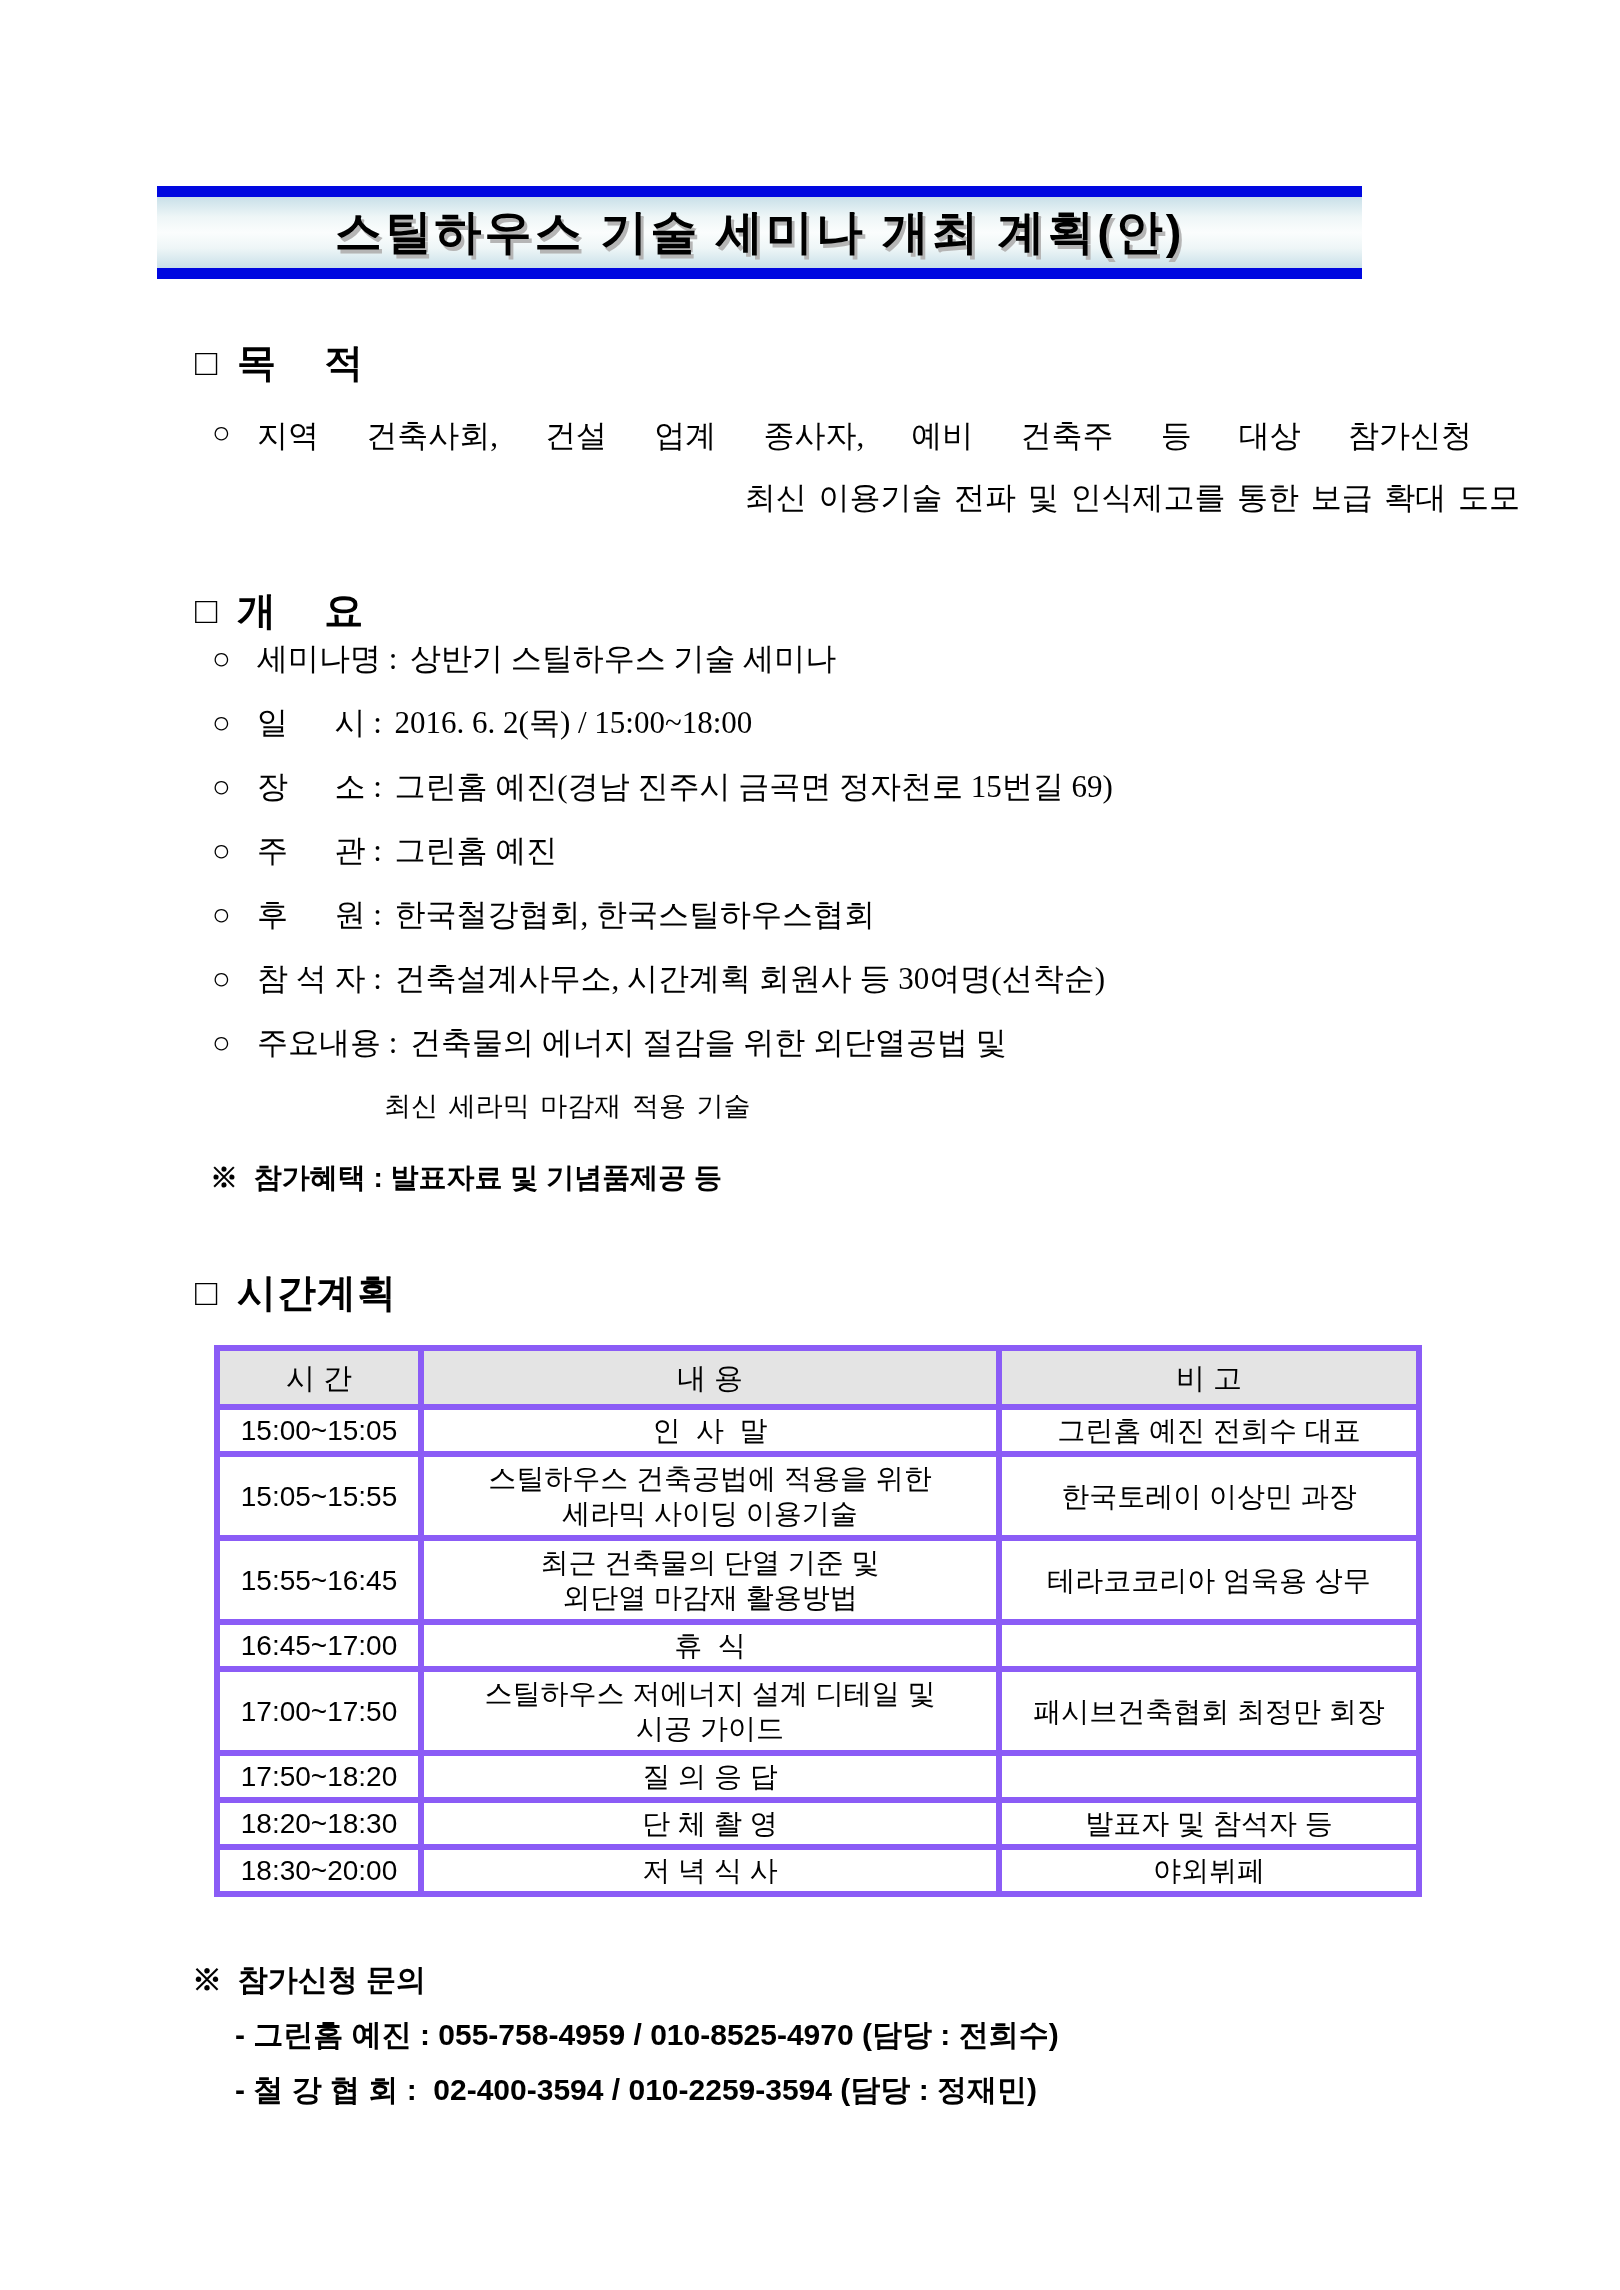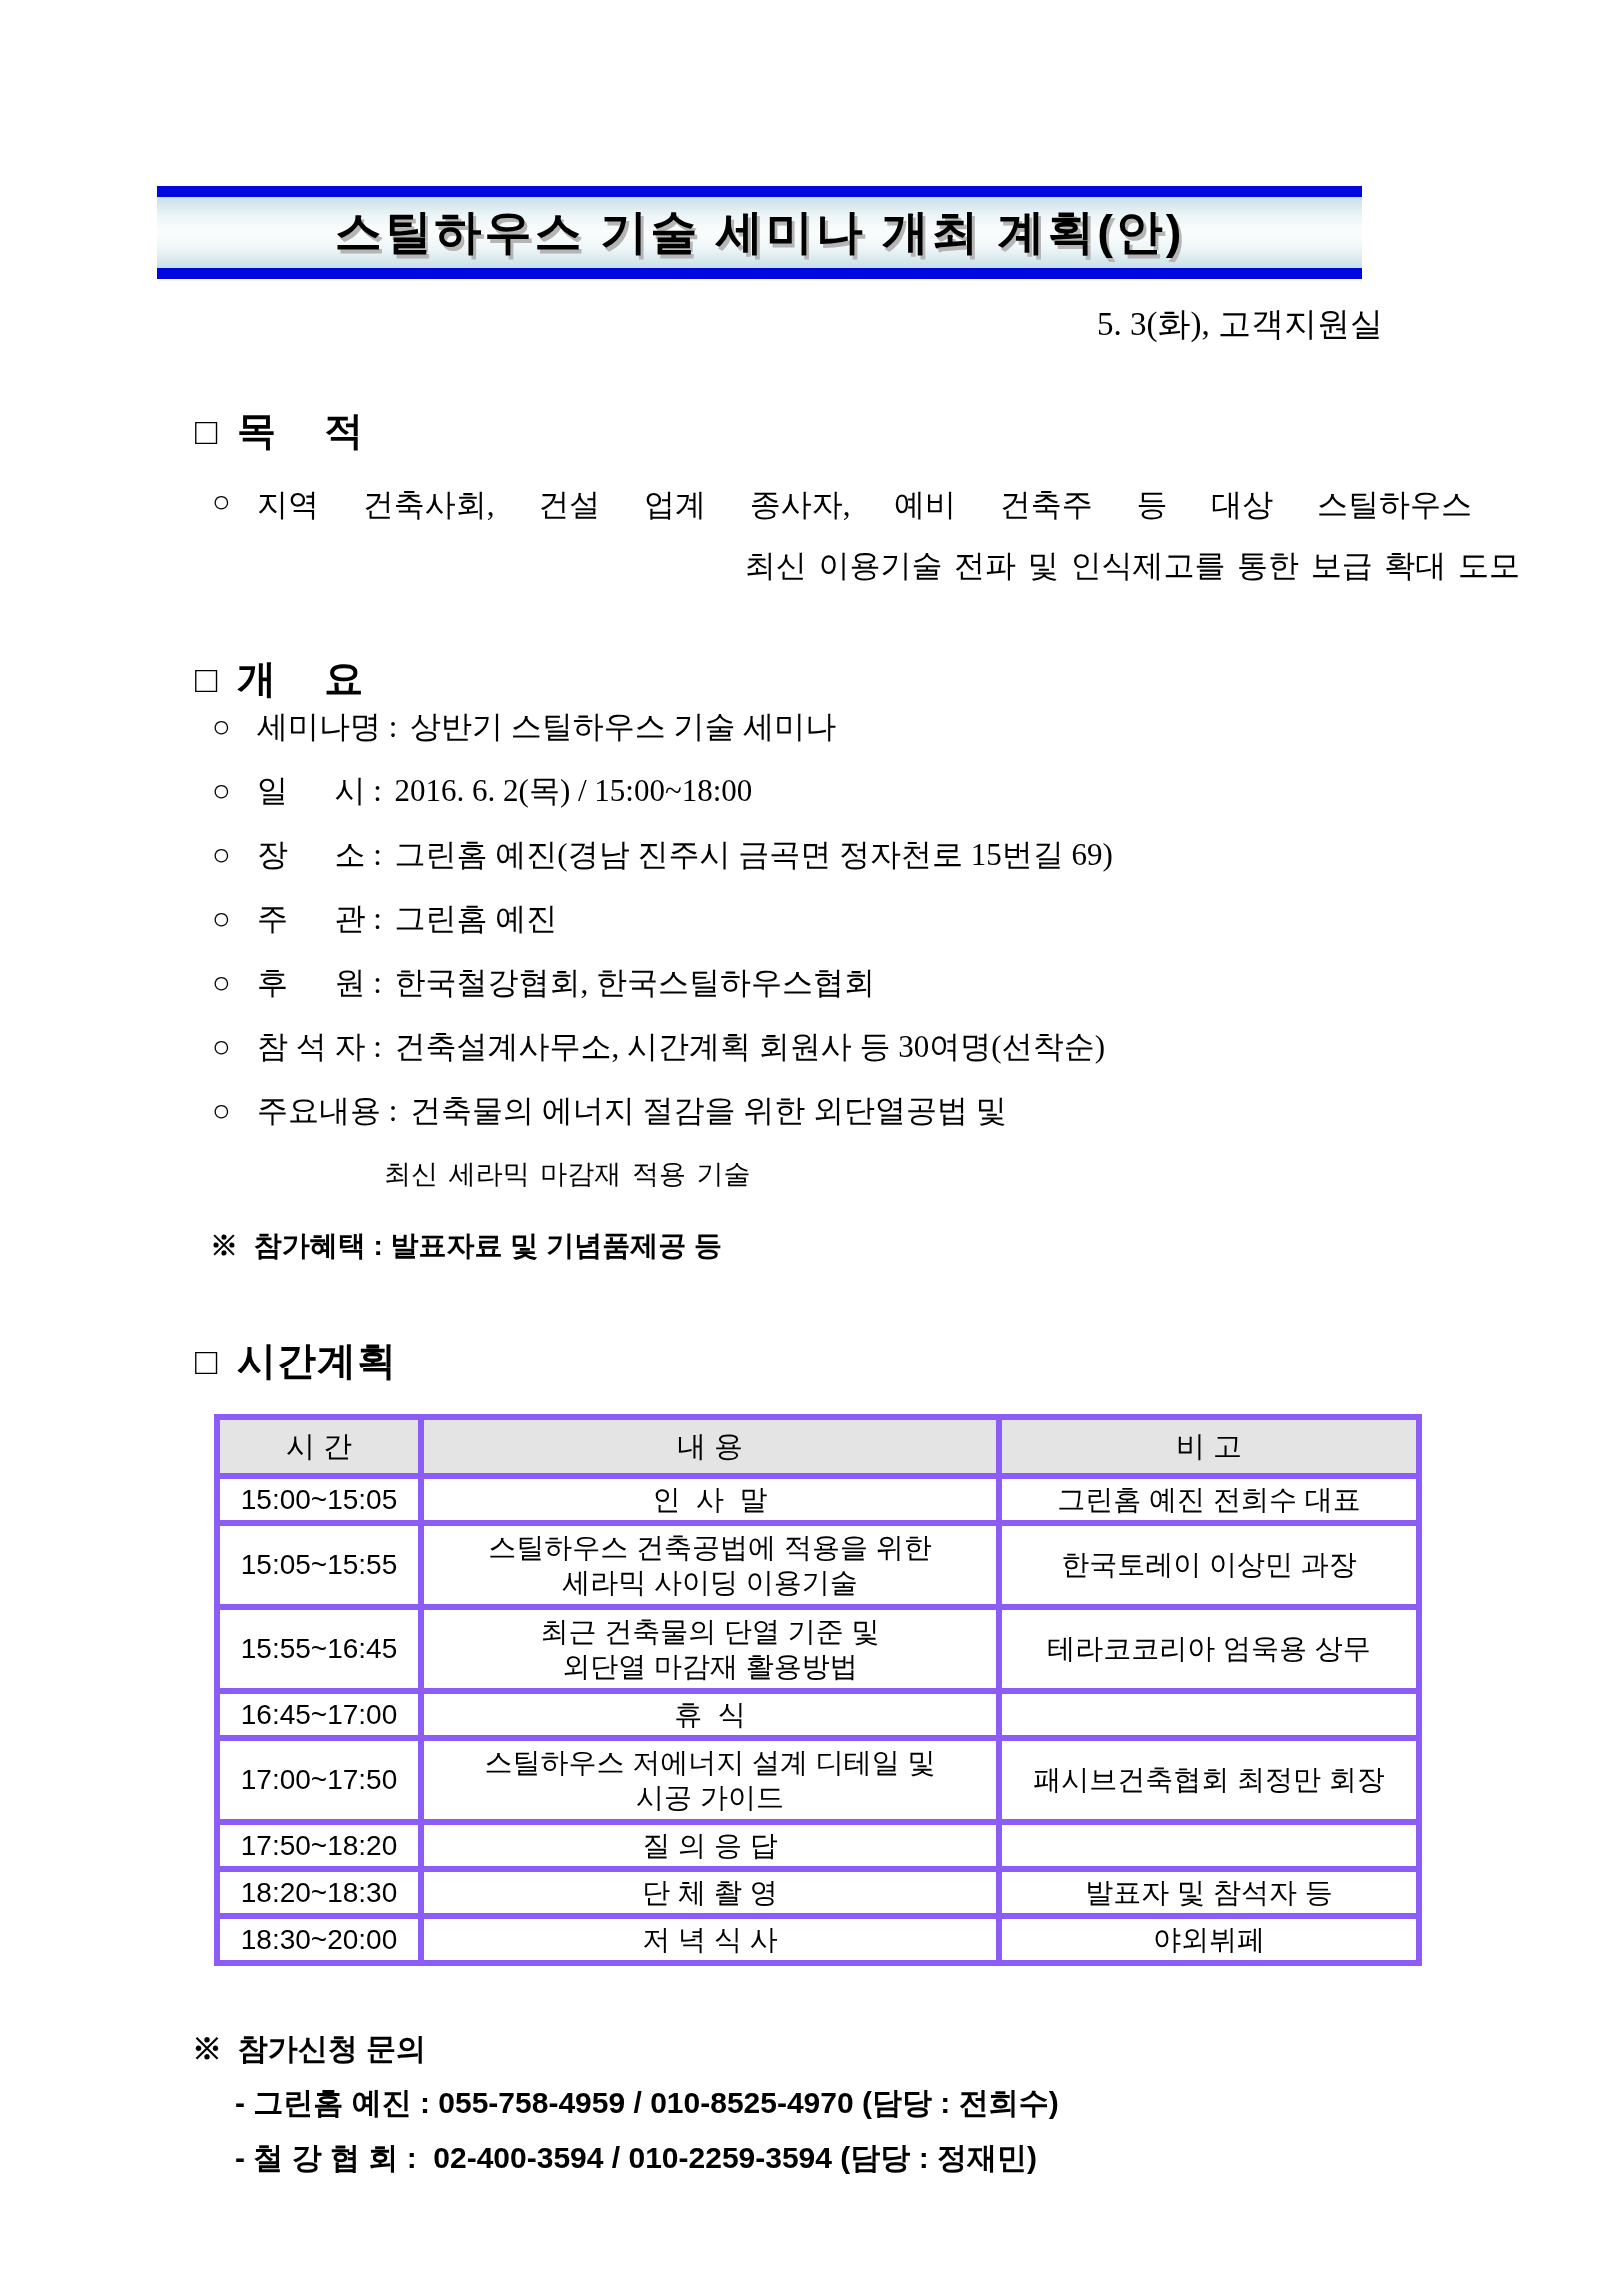"5. 3(화), 고객지원실" div.date-line { html: <div>5. 3(화), 고객지원실</div> -> none }
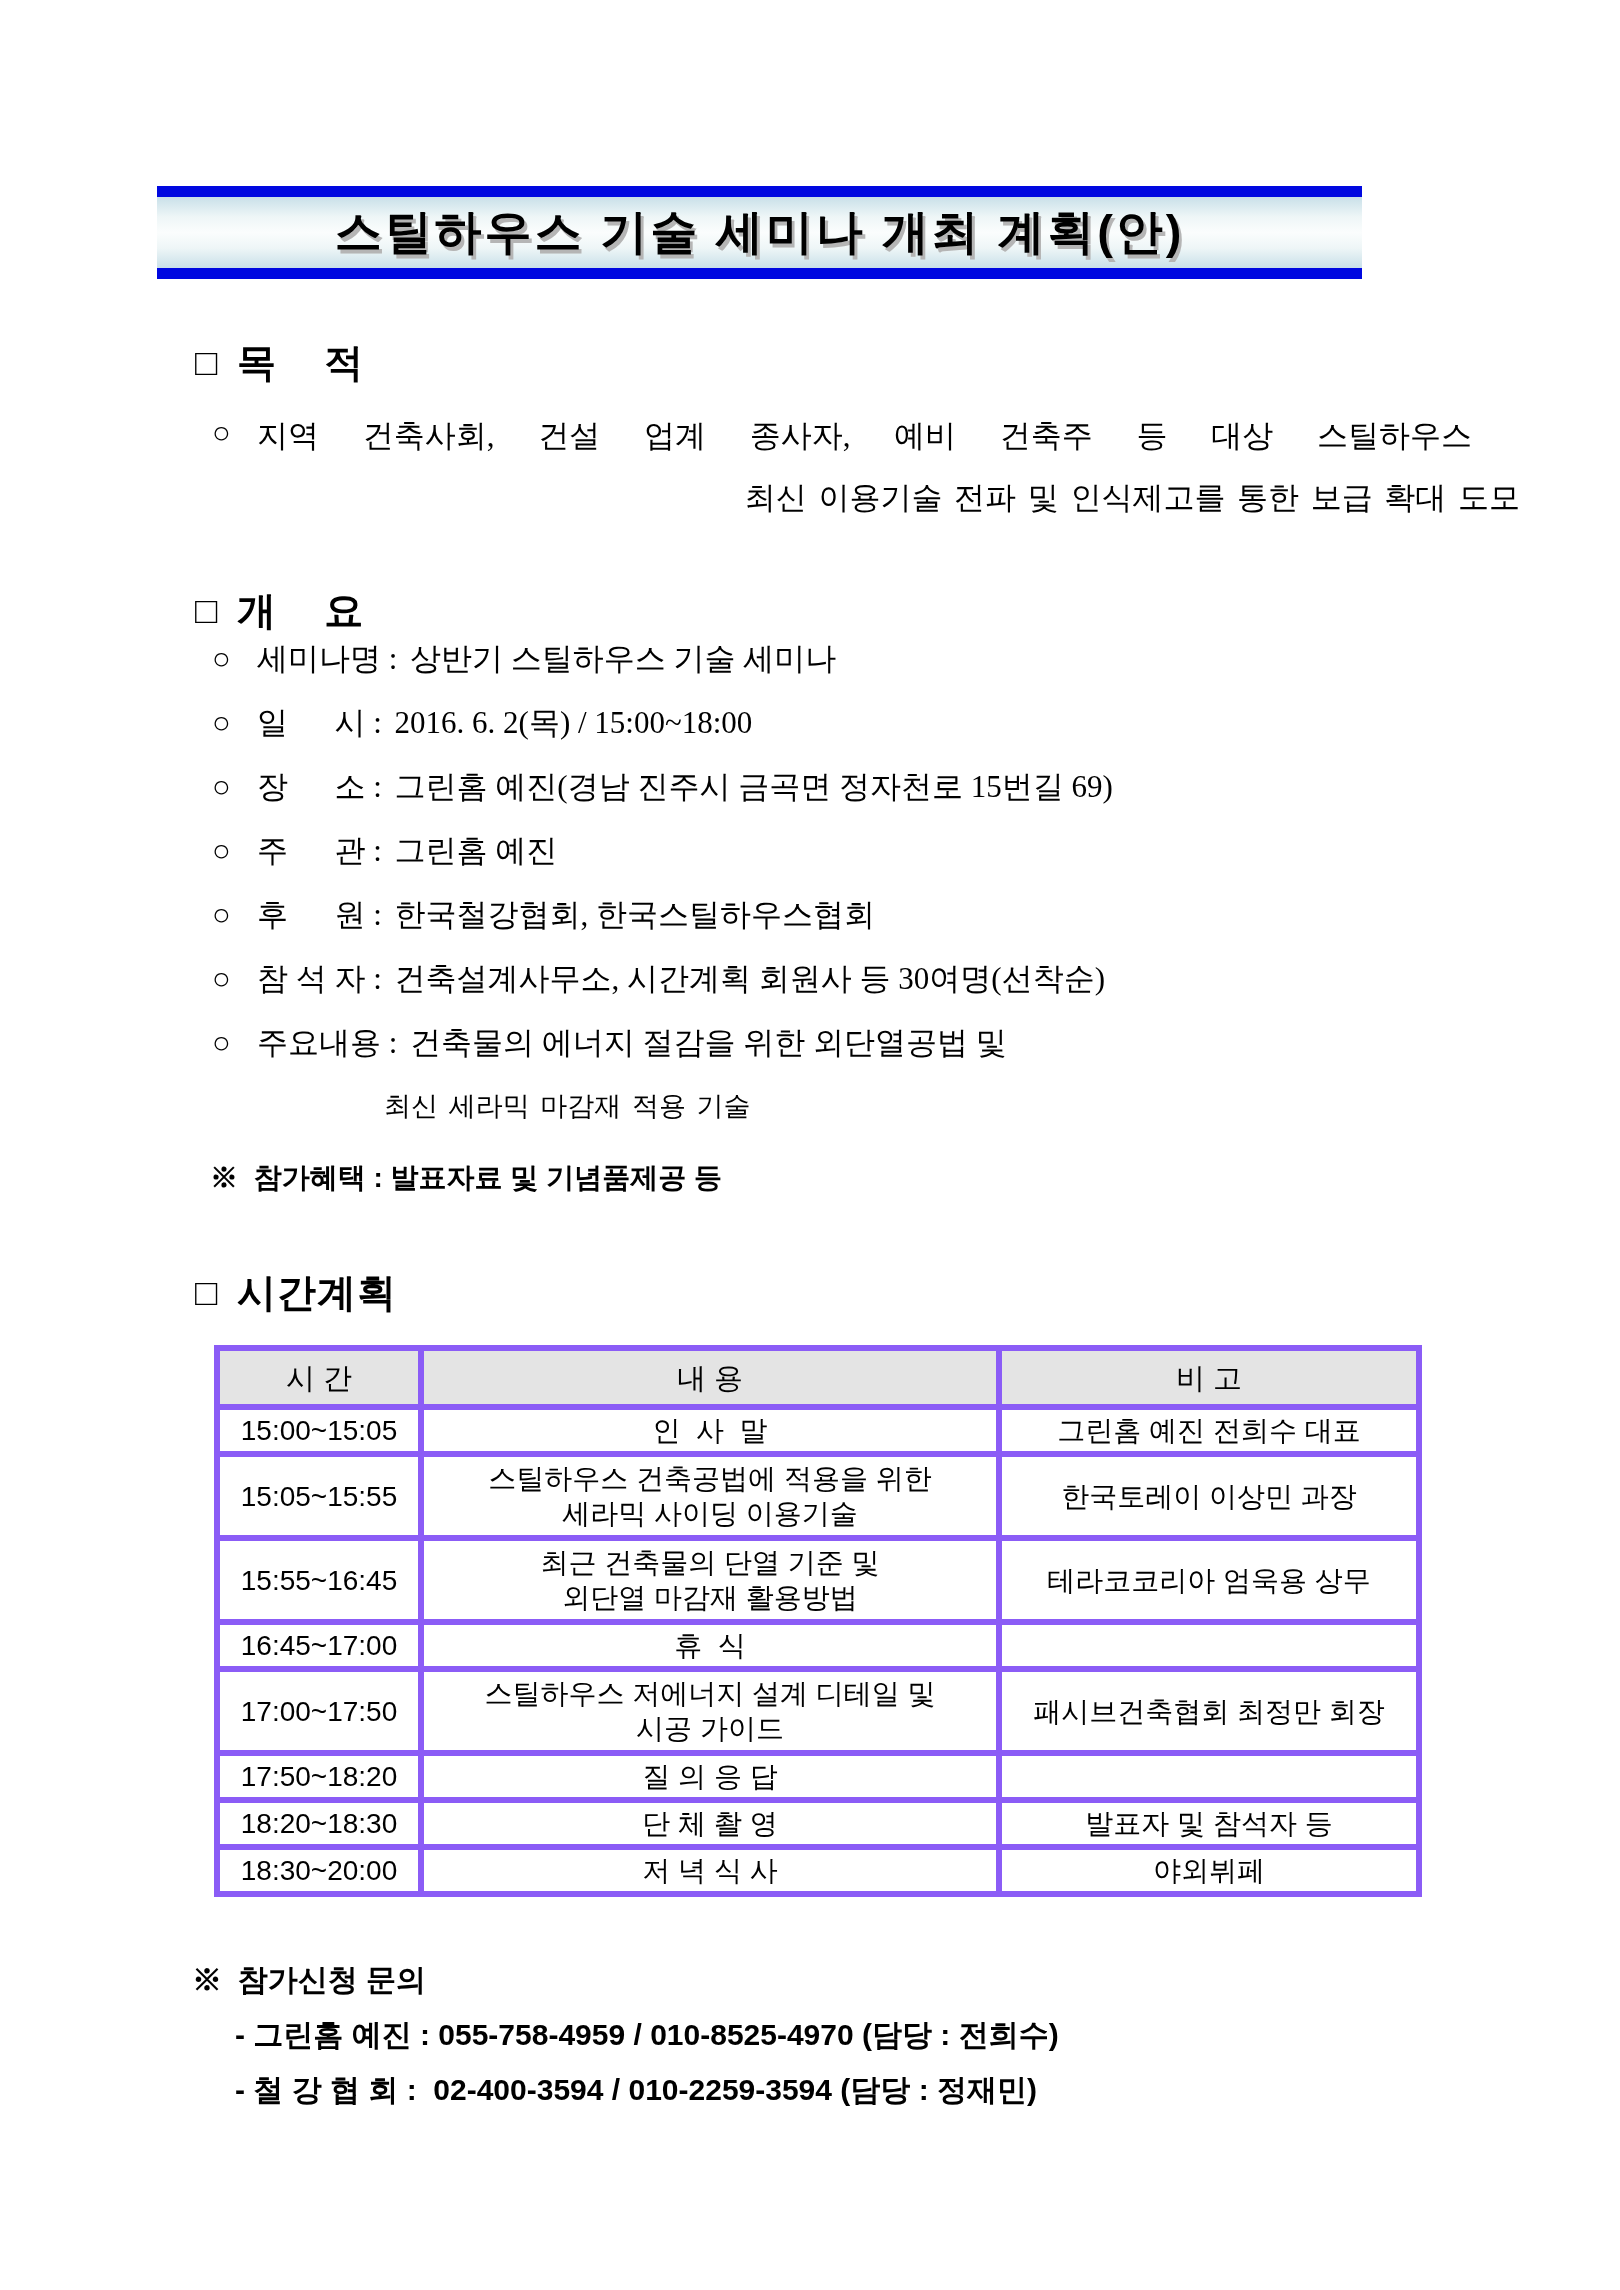"지역 건축사회, 건설 업계 종사자," span.txt { text: 스틸하우스 -> 참가신청 }
